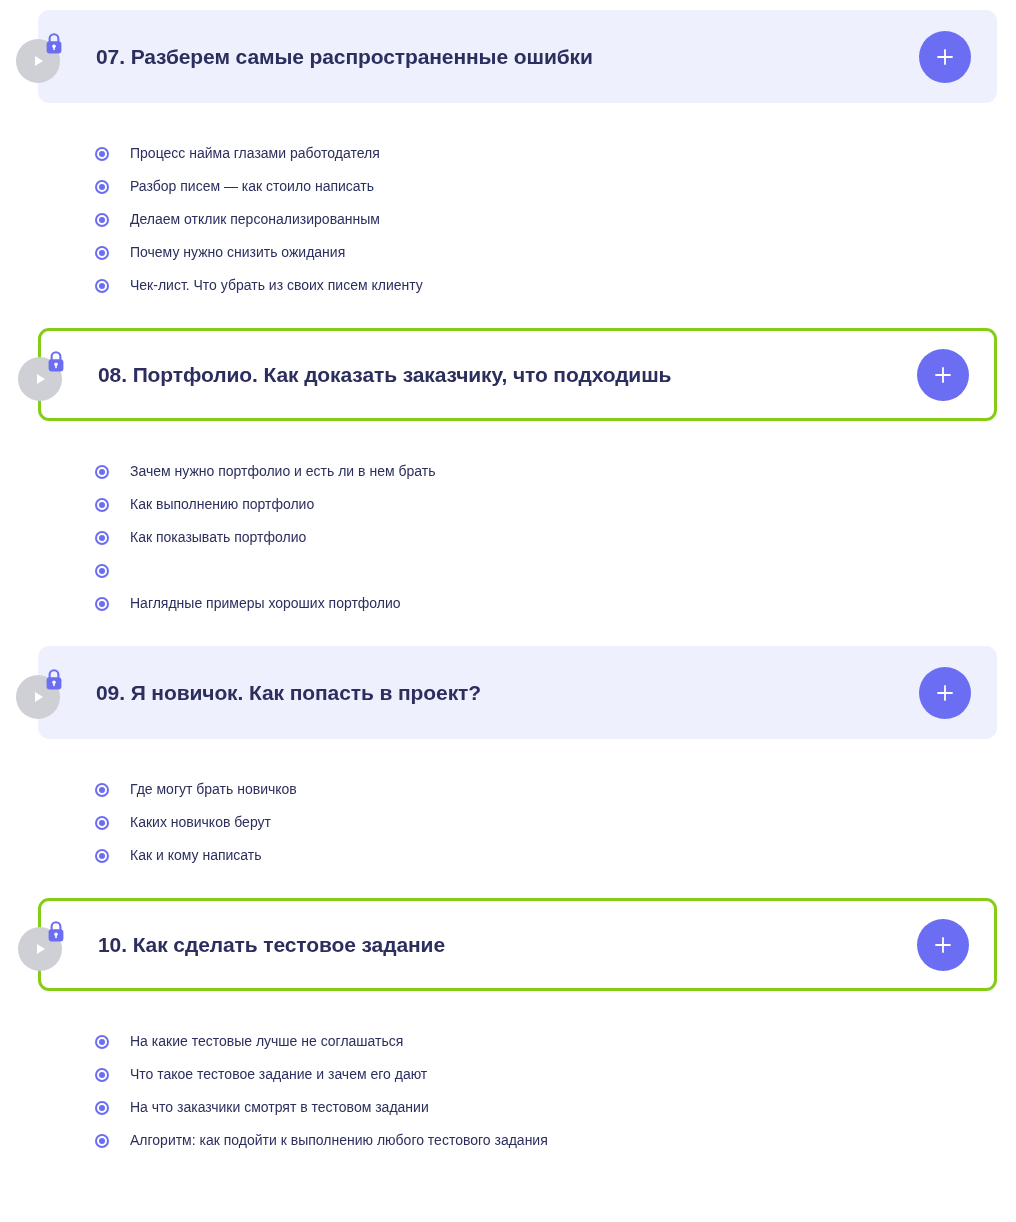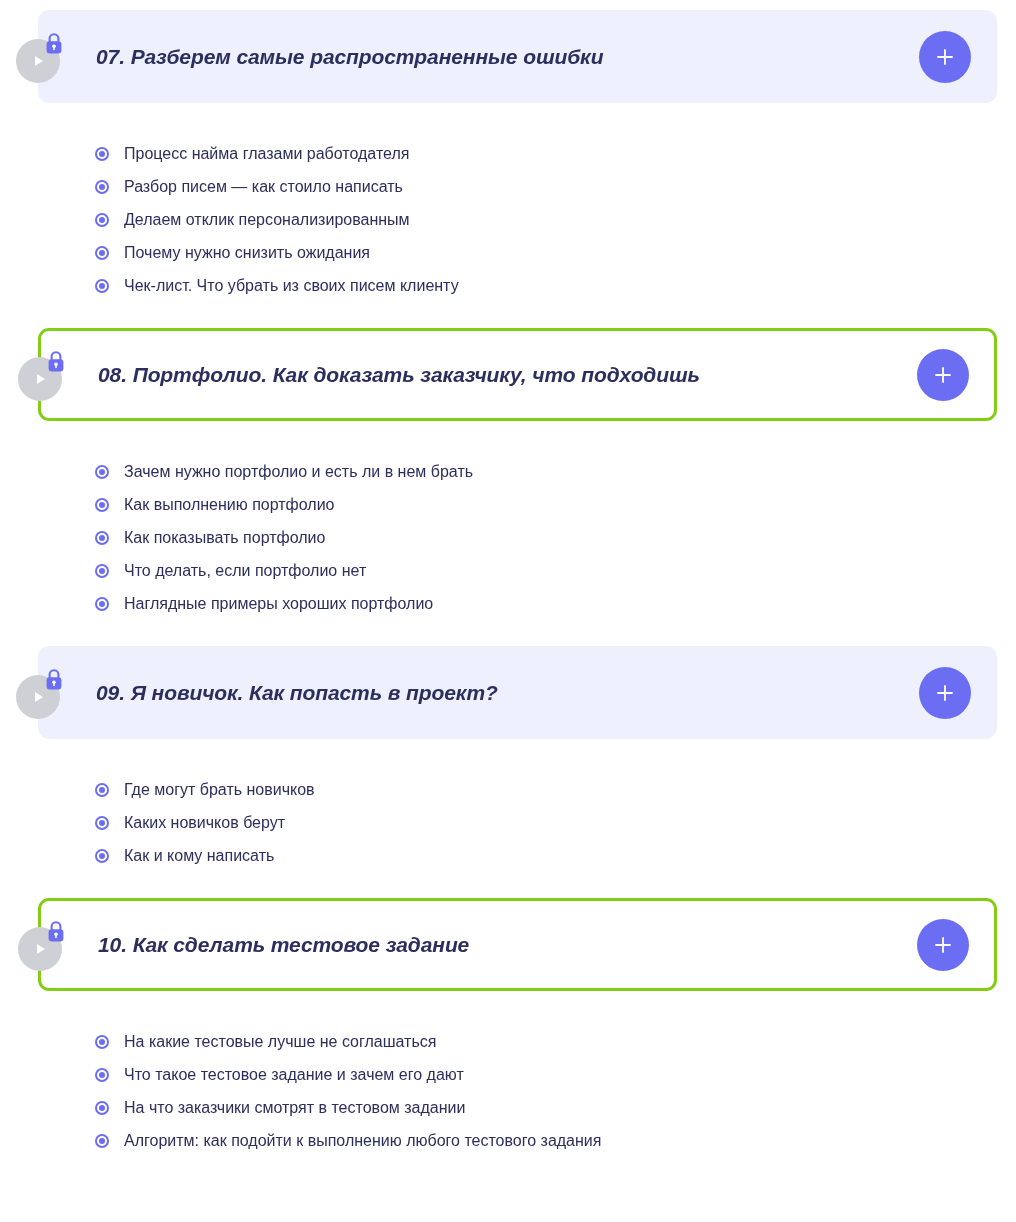"07. Разберем самые распространенные" .module-title { font-style: italic -> none }
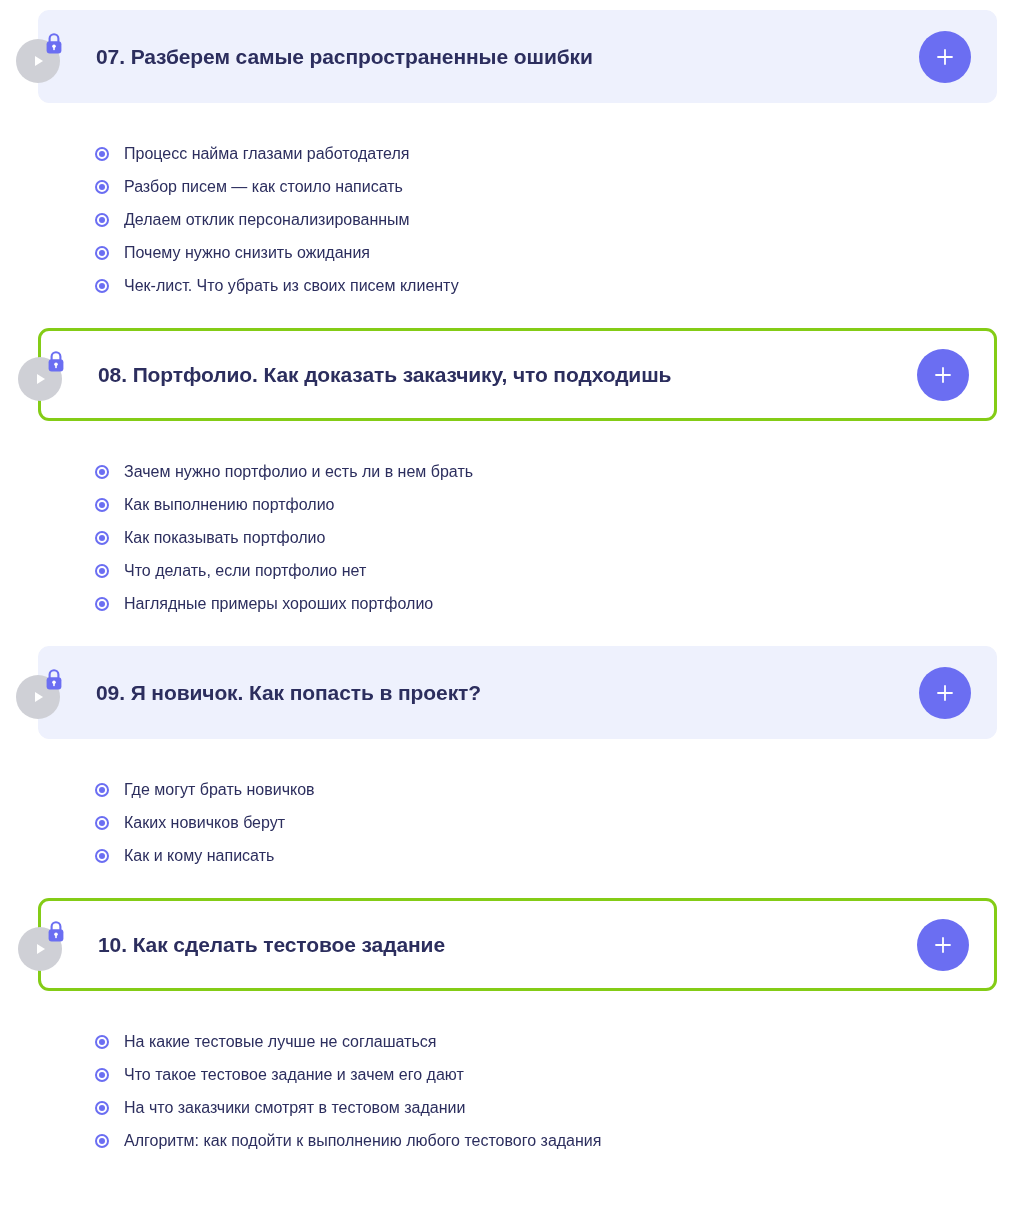"Процесс найма глазами работодателя" .lesson-text { font-size: 16px -> 14px; margin-left: none -> 6px }
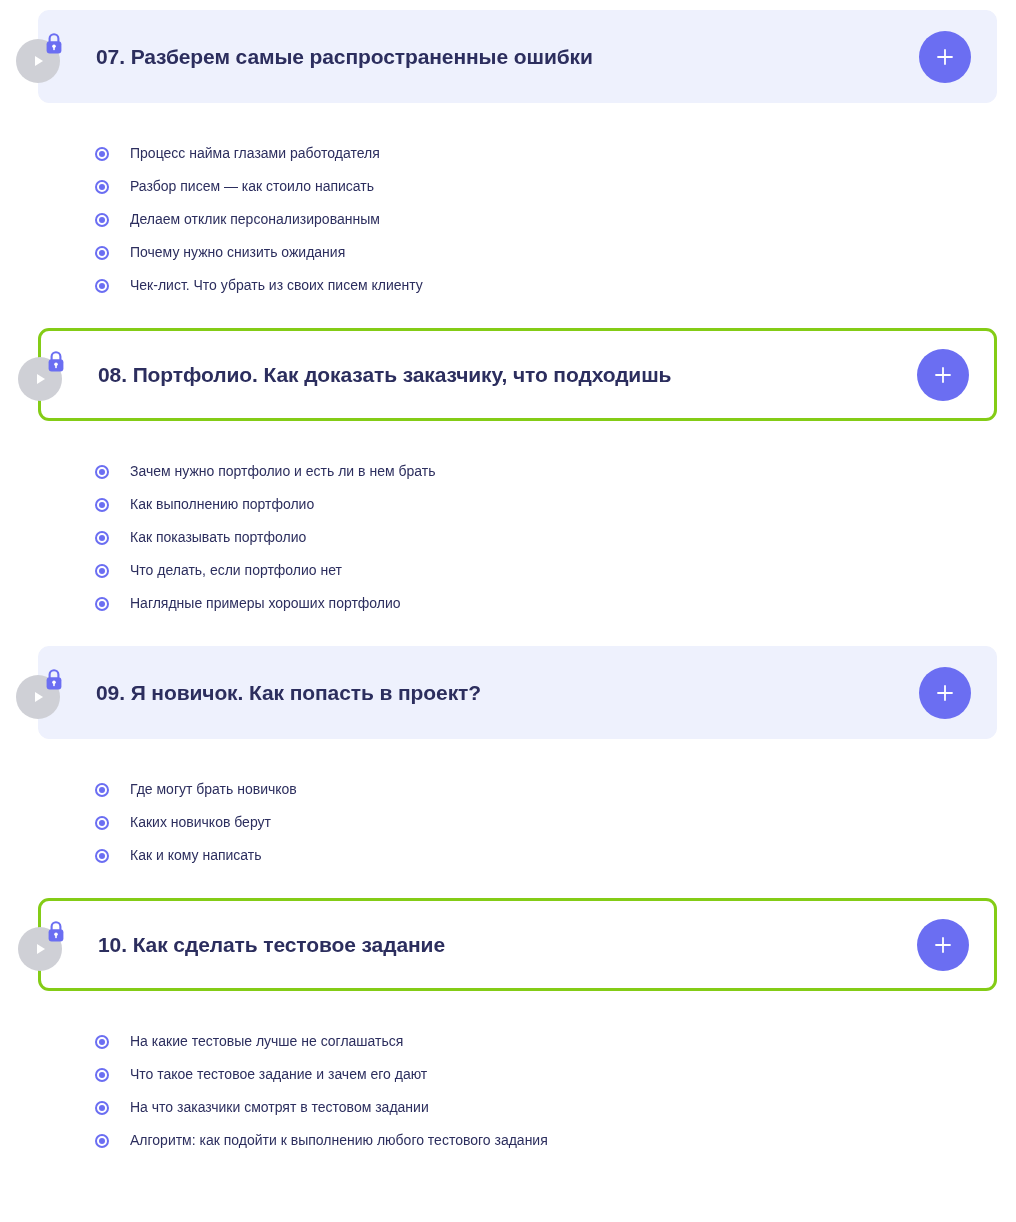"Что делать, если портфолио нет" span.lesson-text { html: <span>Что делать, если портфолио нет</span> -> none }
